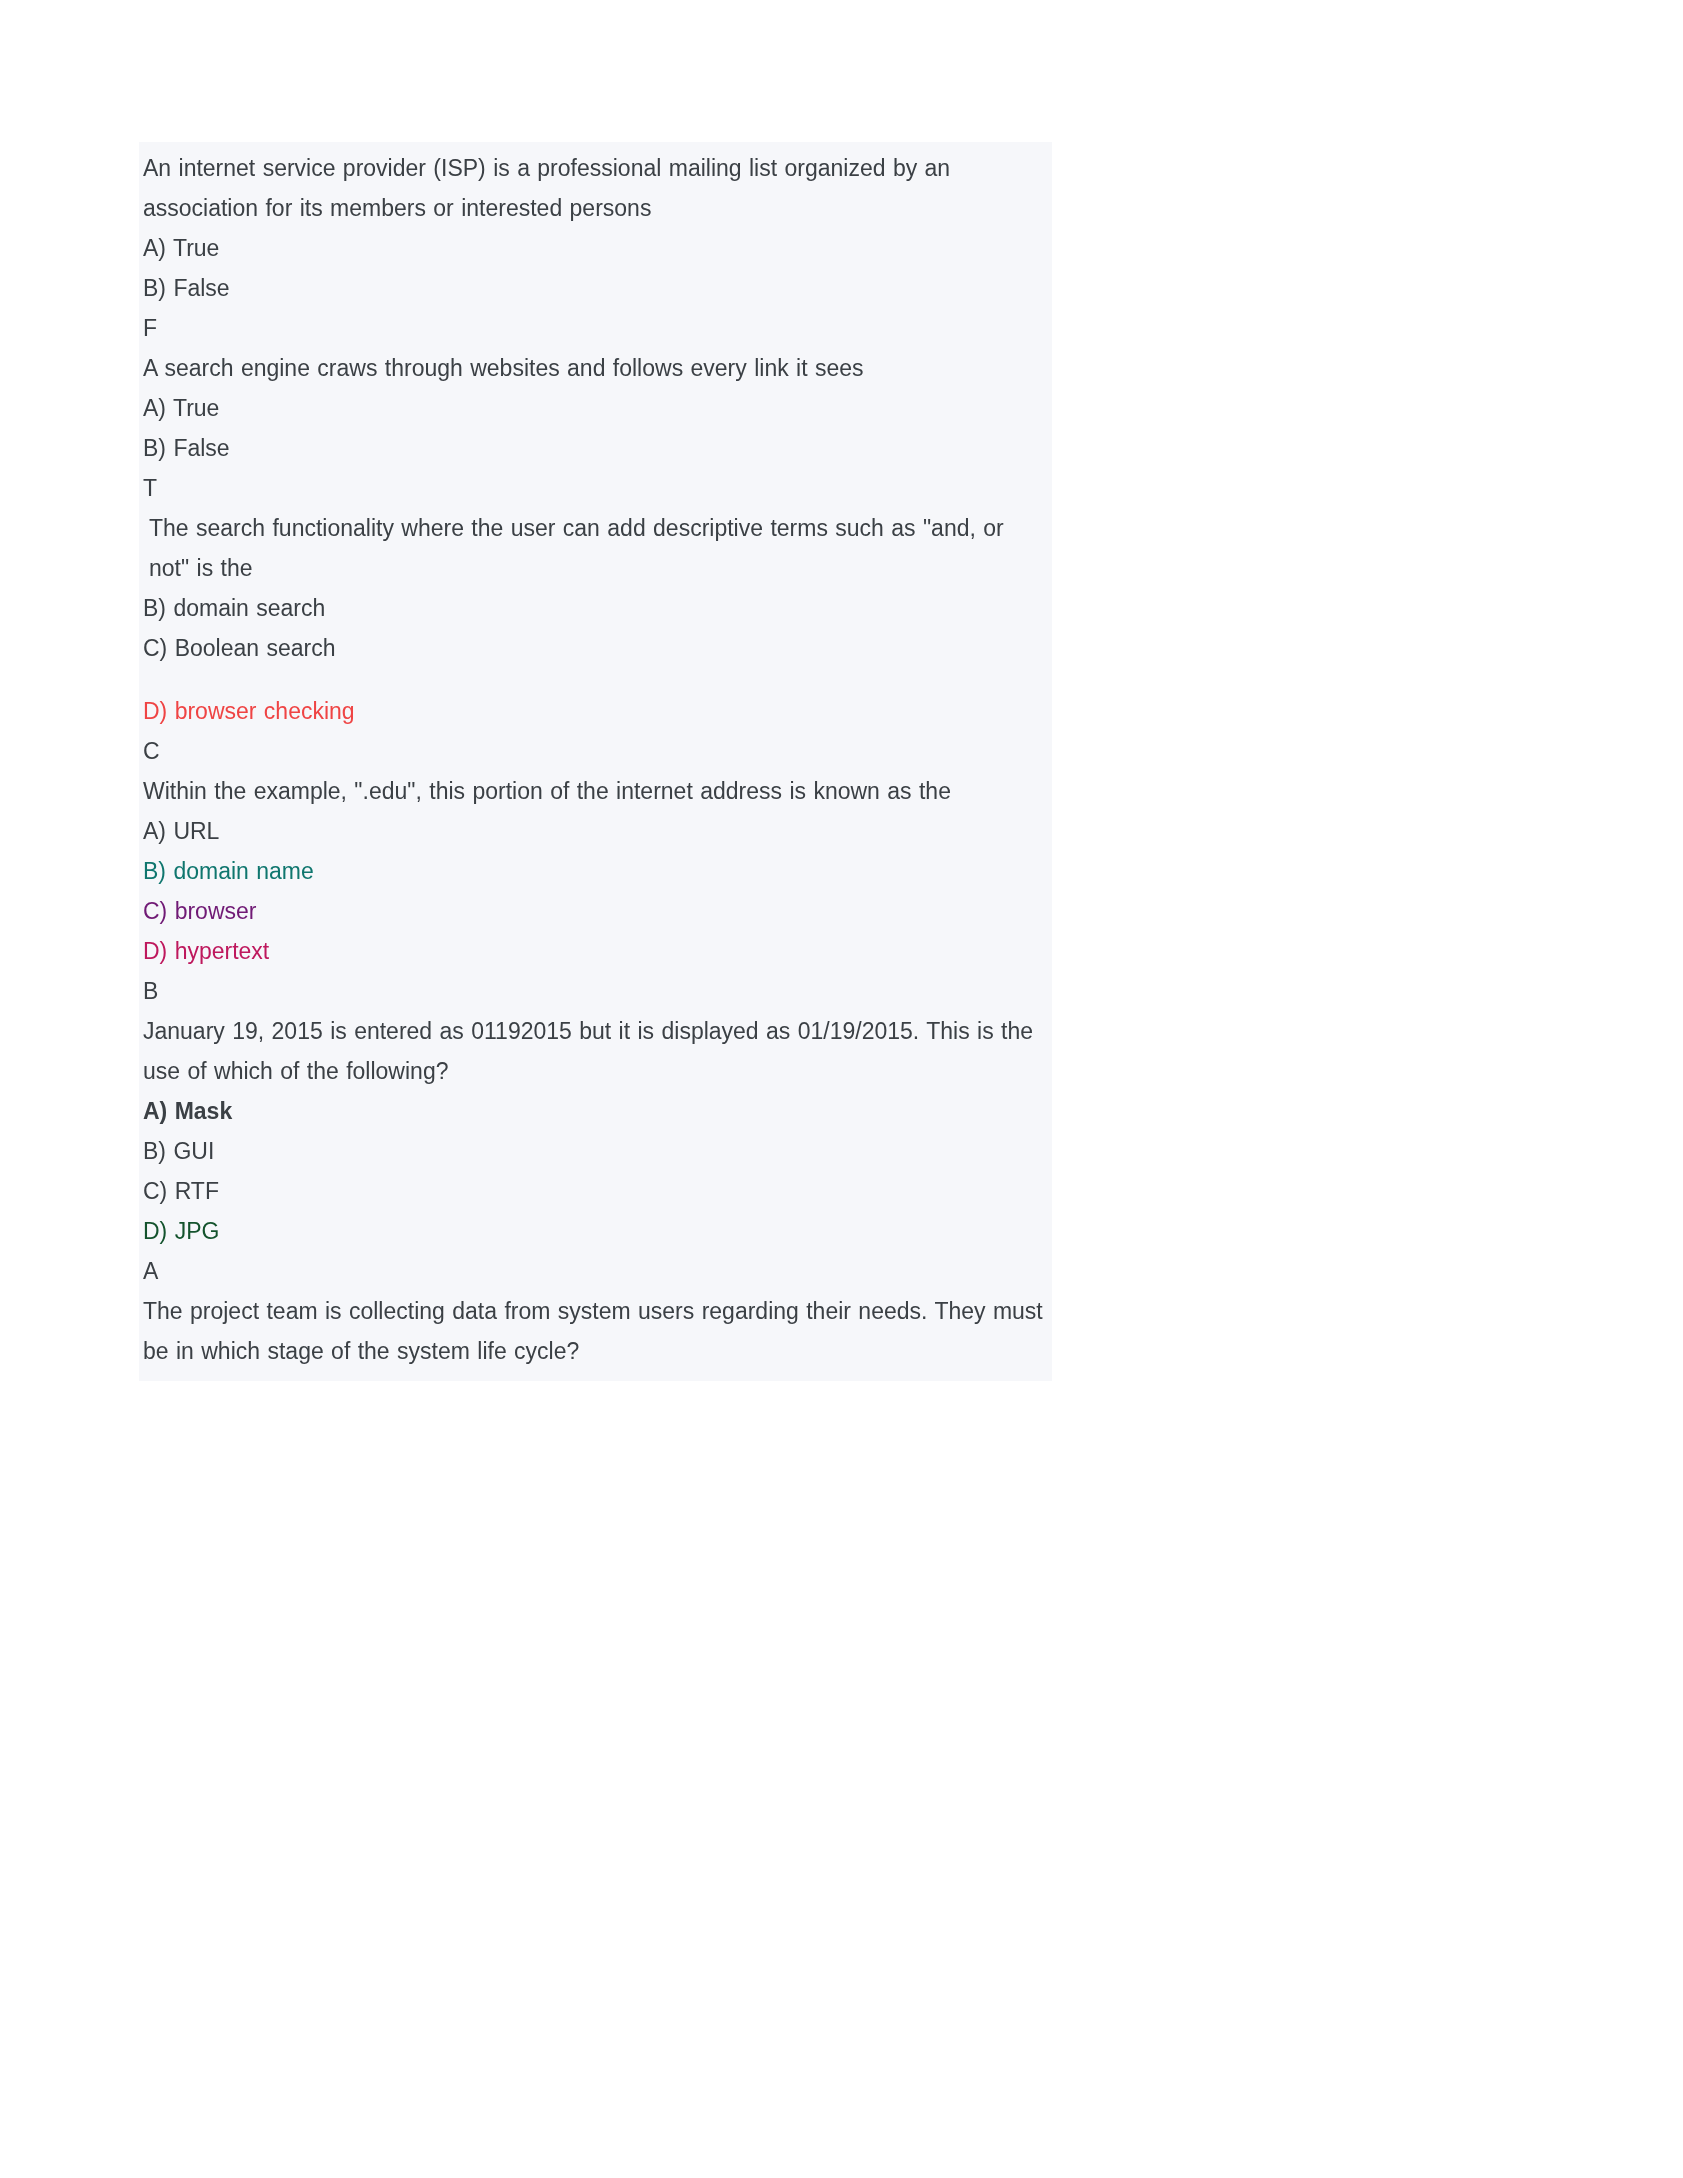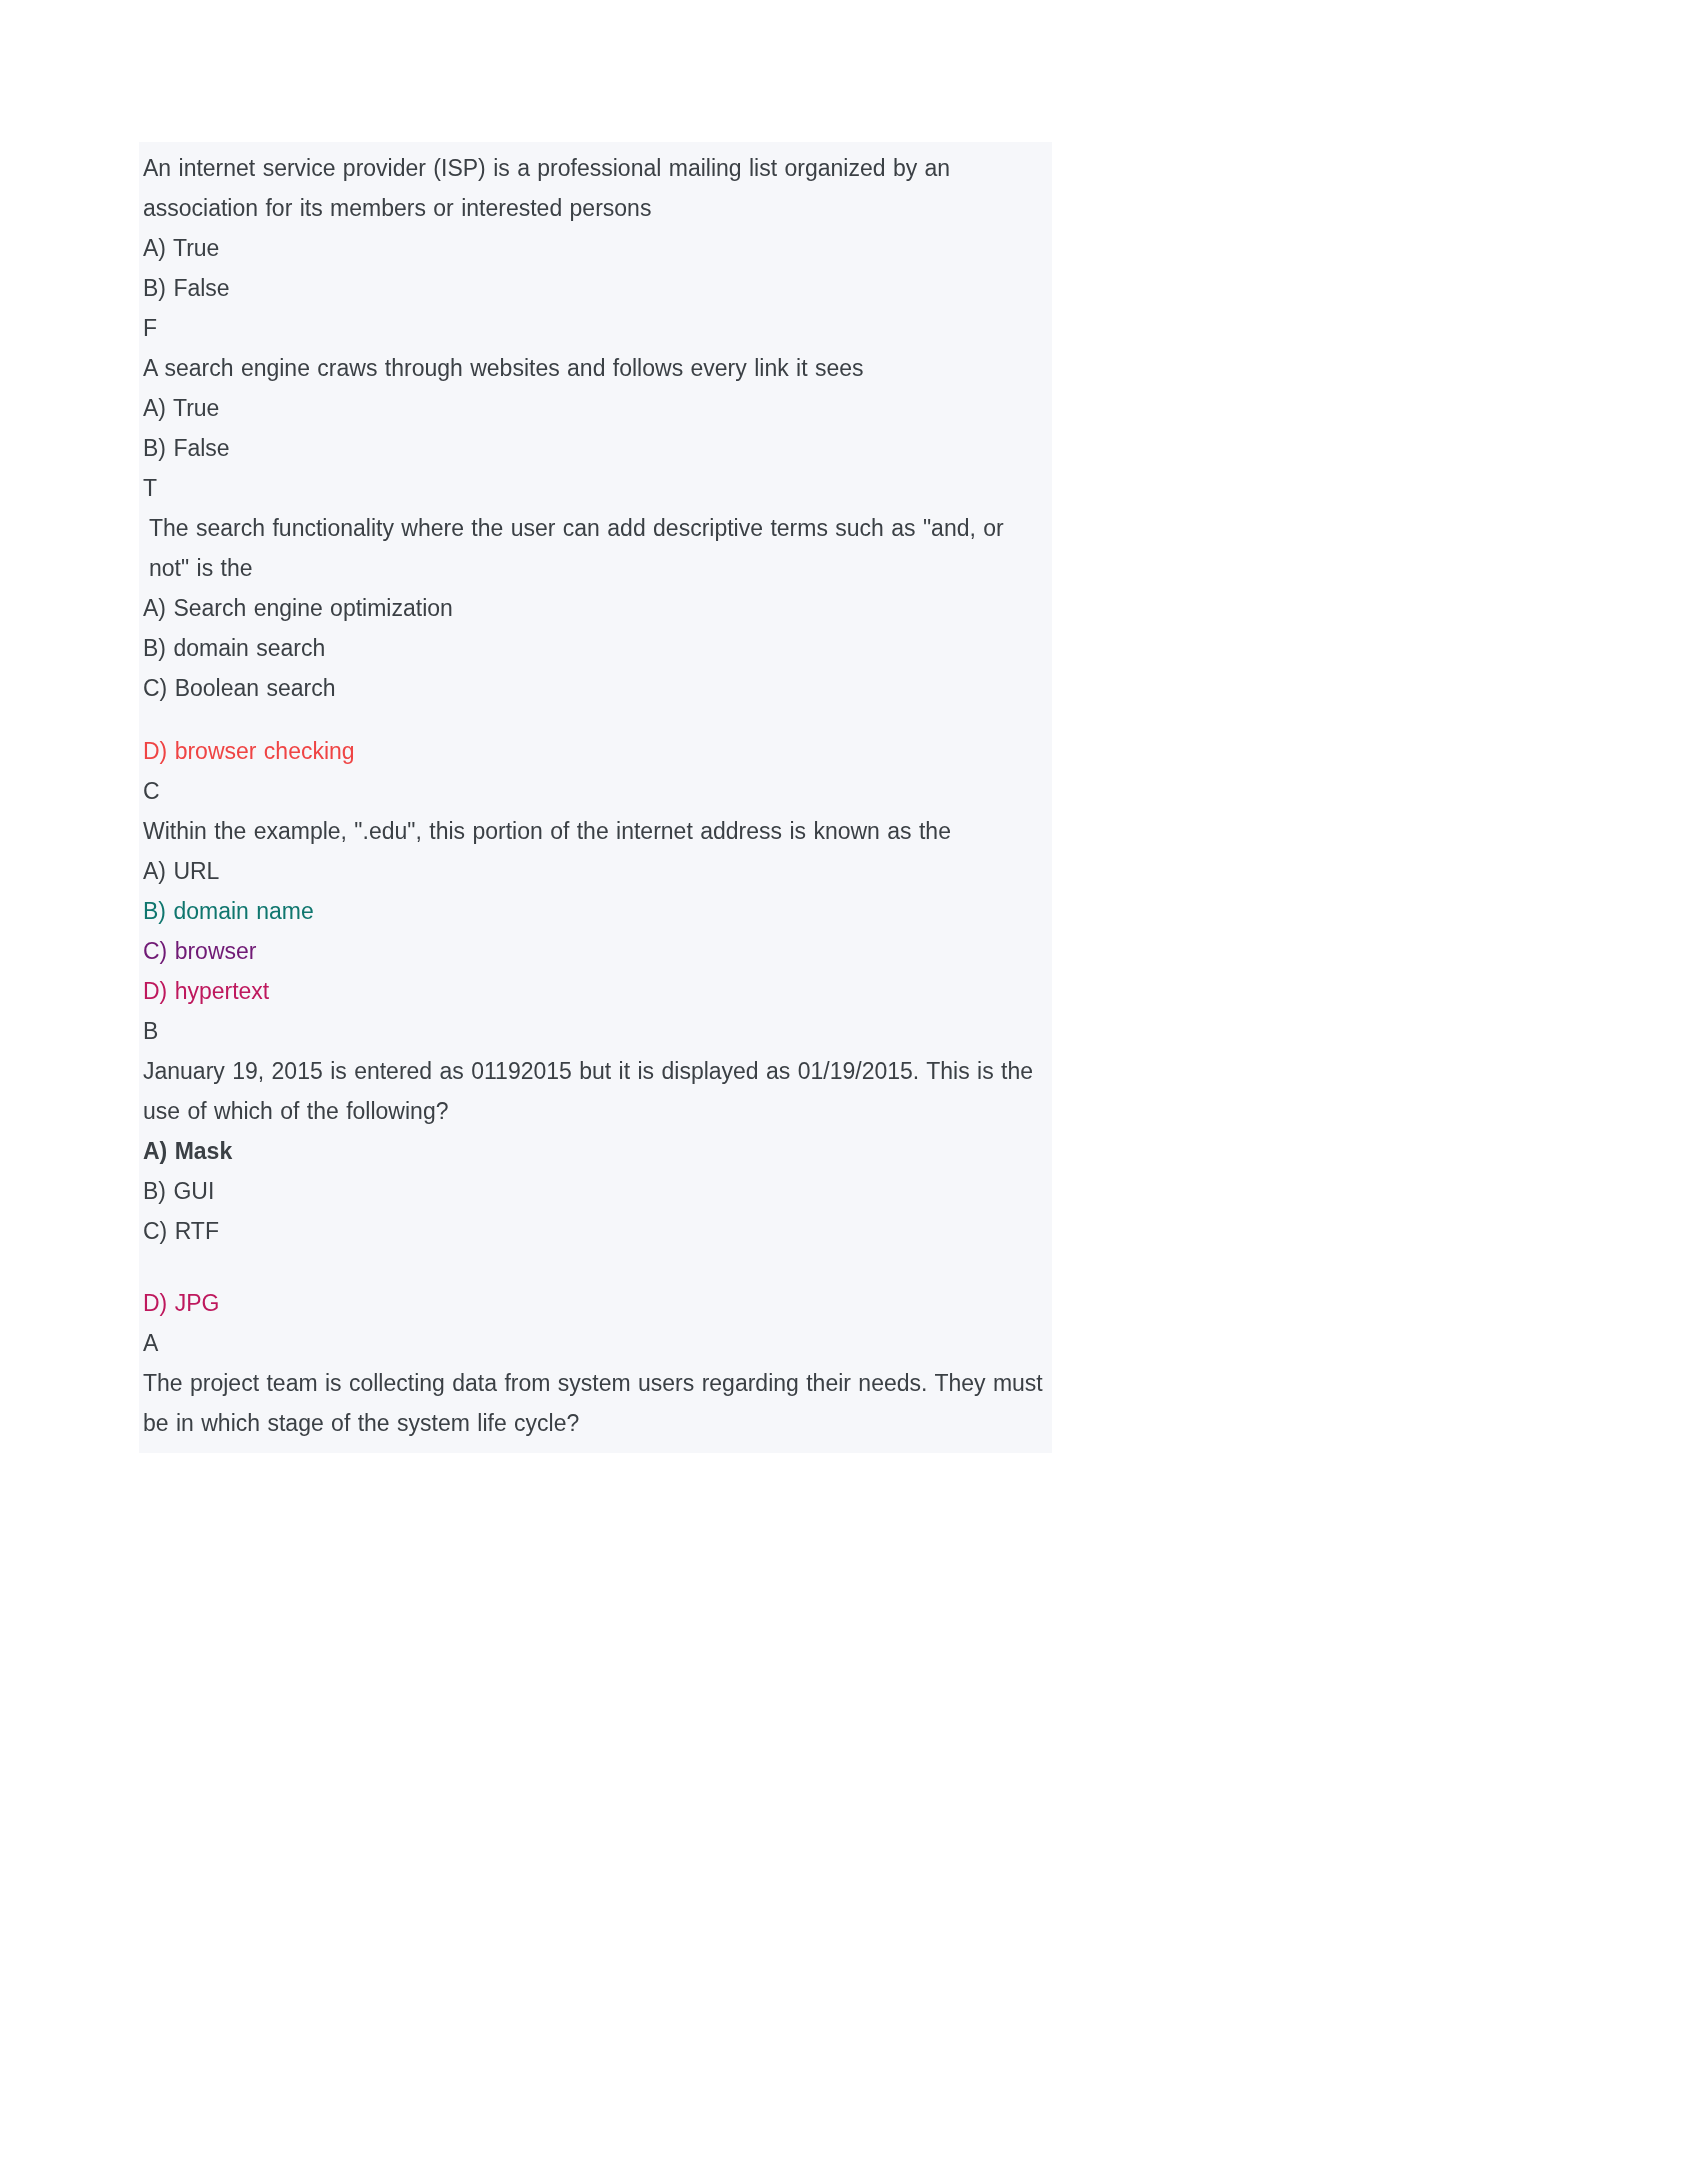"A) Search engine optimization" p.line { html: <p>A) Search engine optimization</p> -> none }
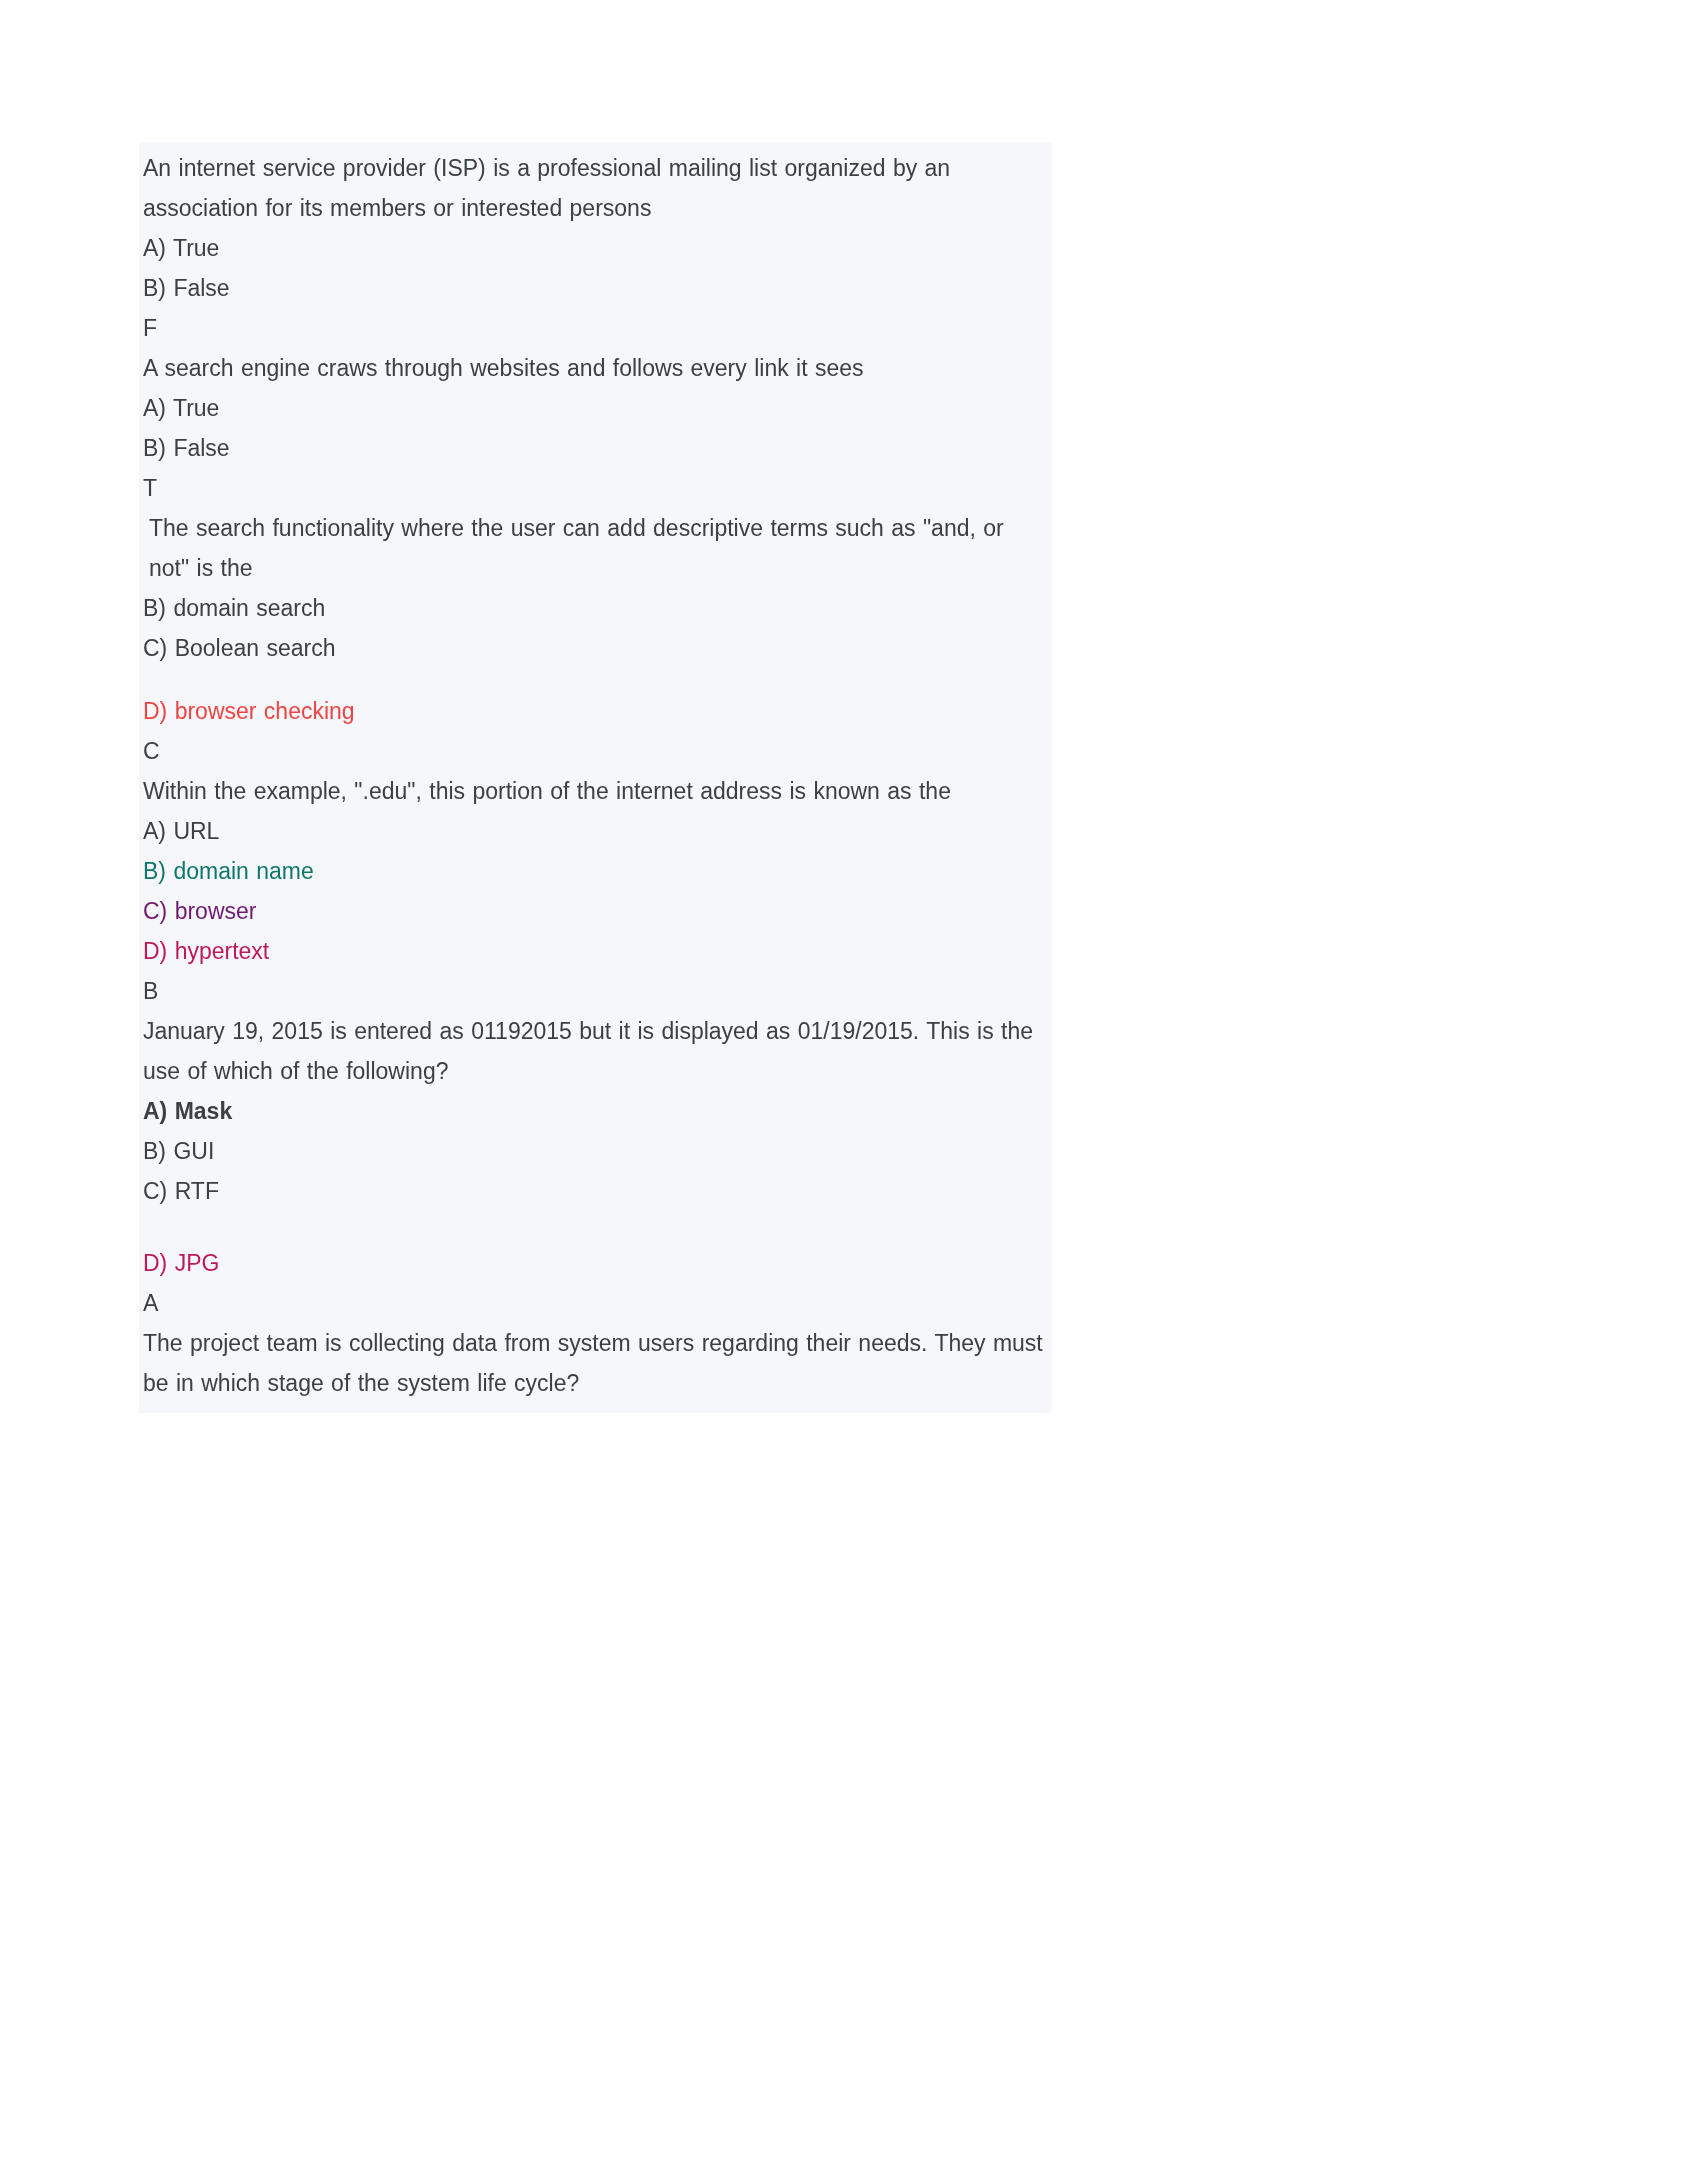"D) JPG" p.line { color: #be185d -> #14532d; margin-top: 32px -> none }
